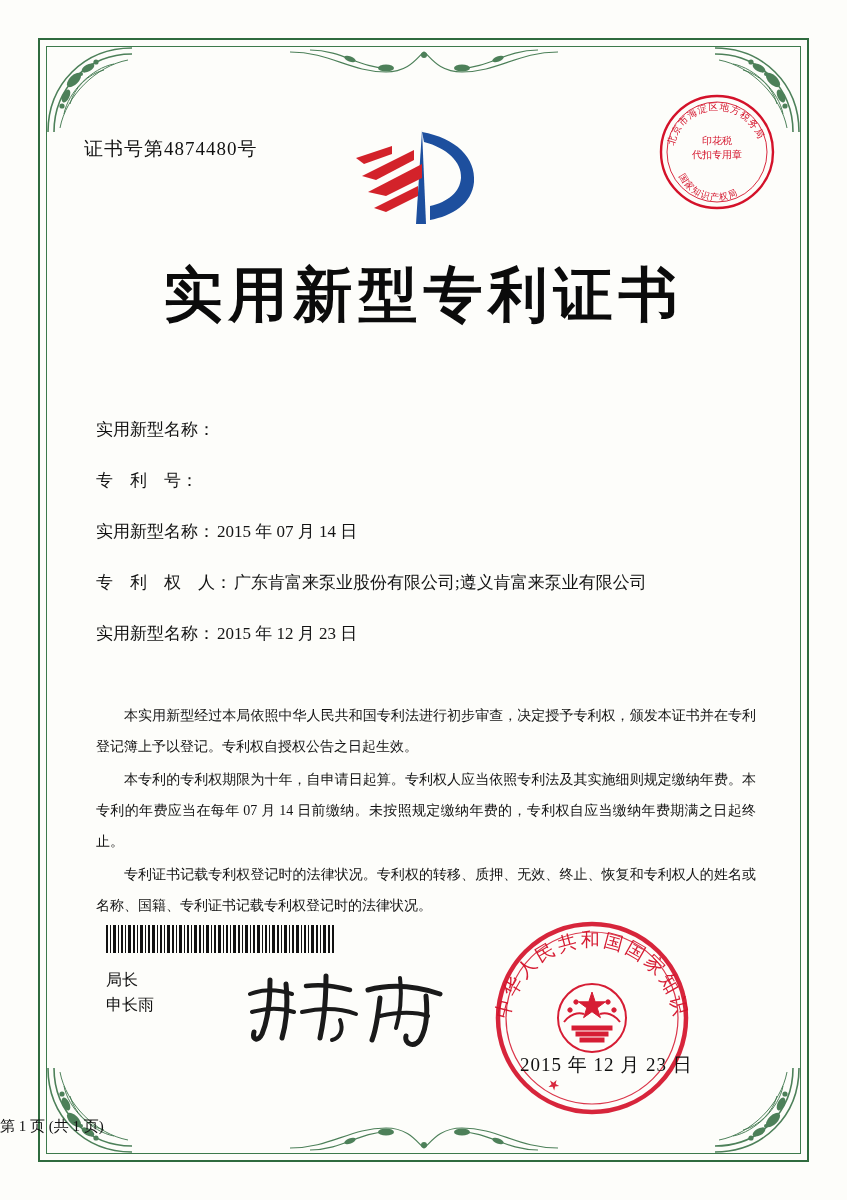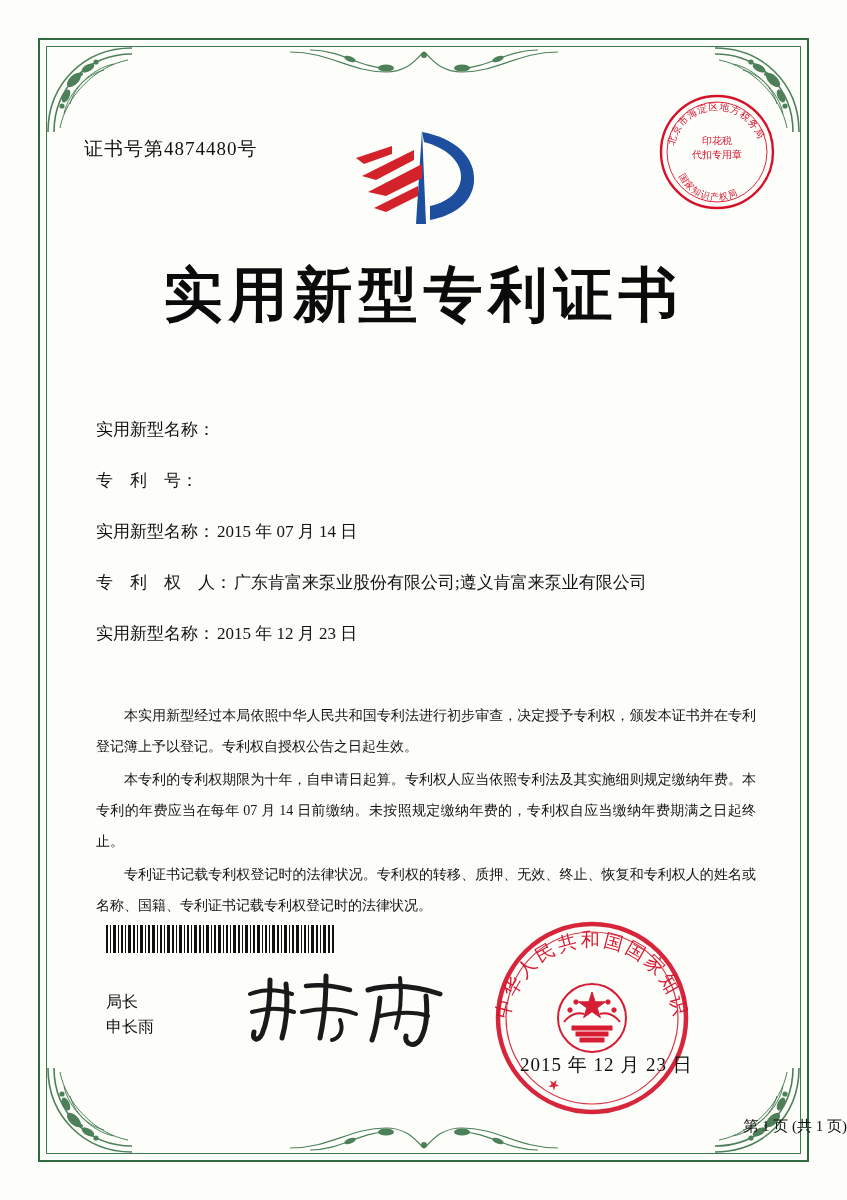"局长" .sig-label { top: 989px -> 967px }
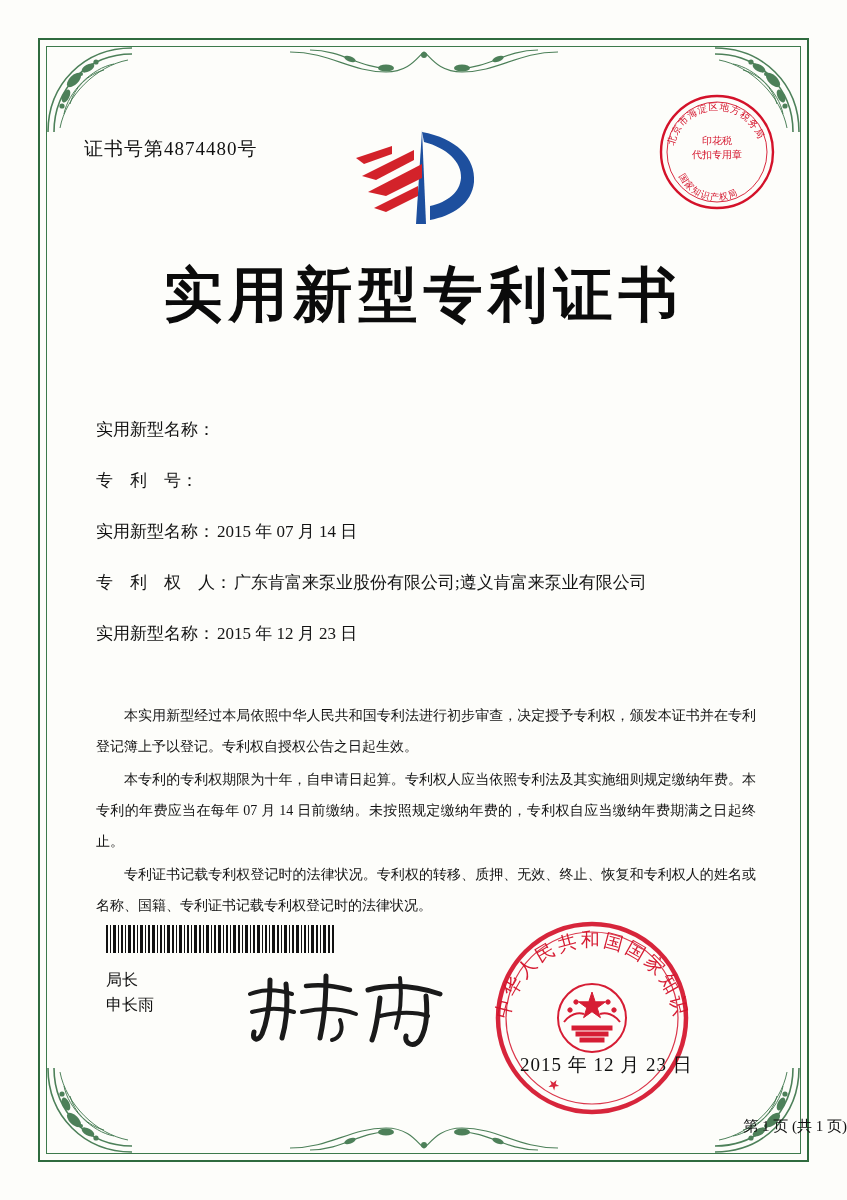"第 1 页 (共 1" .footer { text-align: right -> left }
